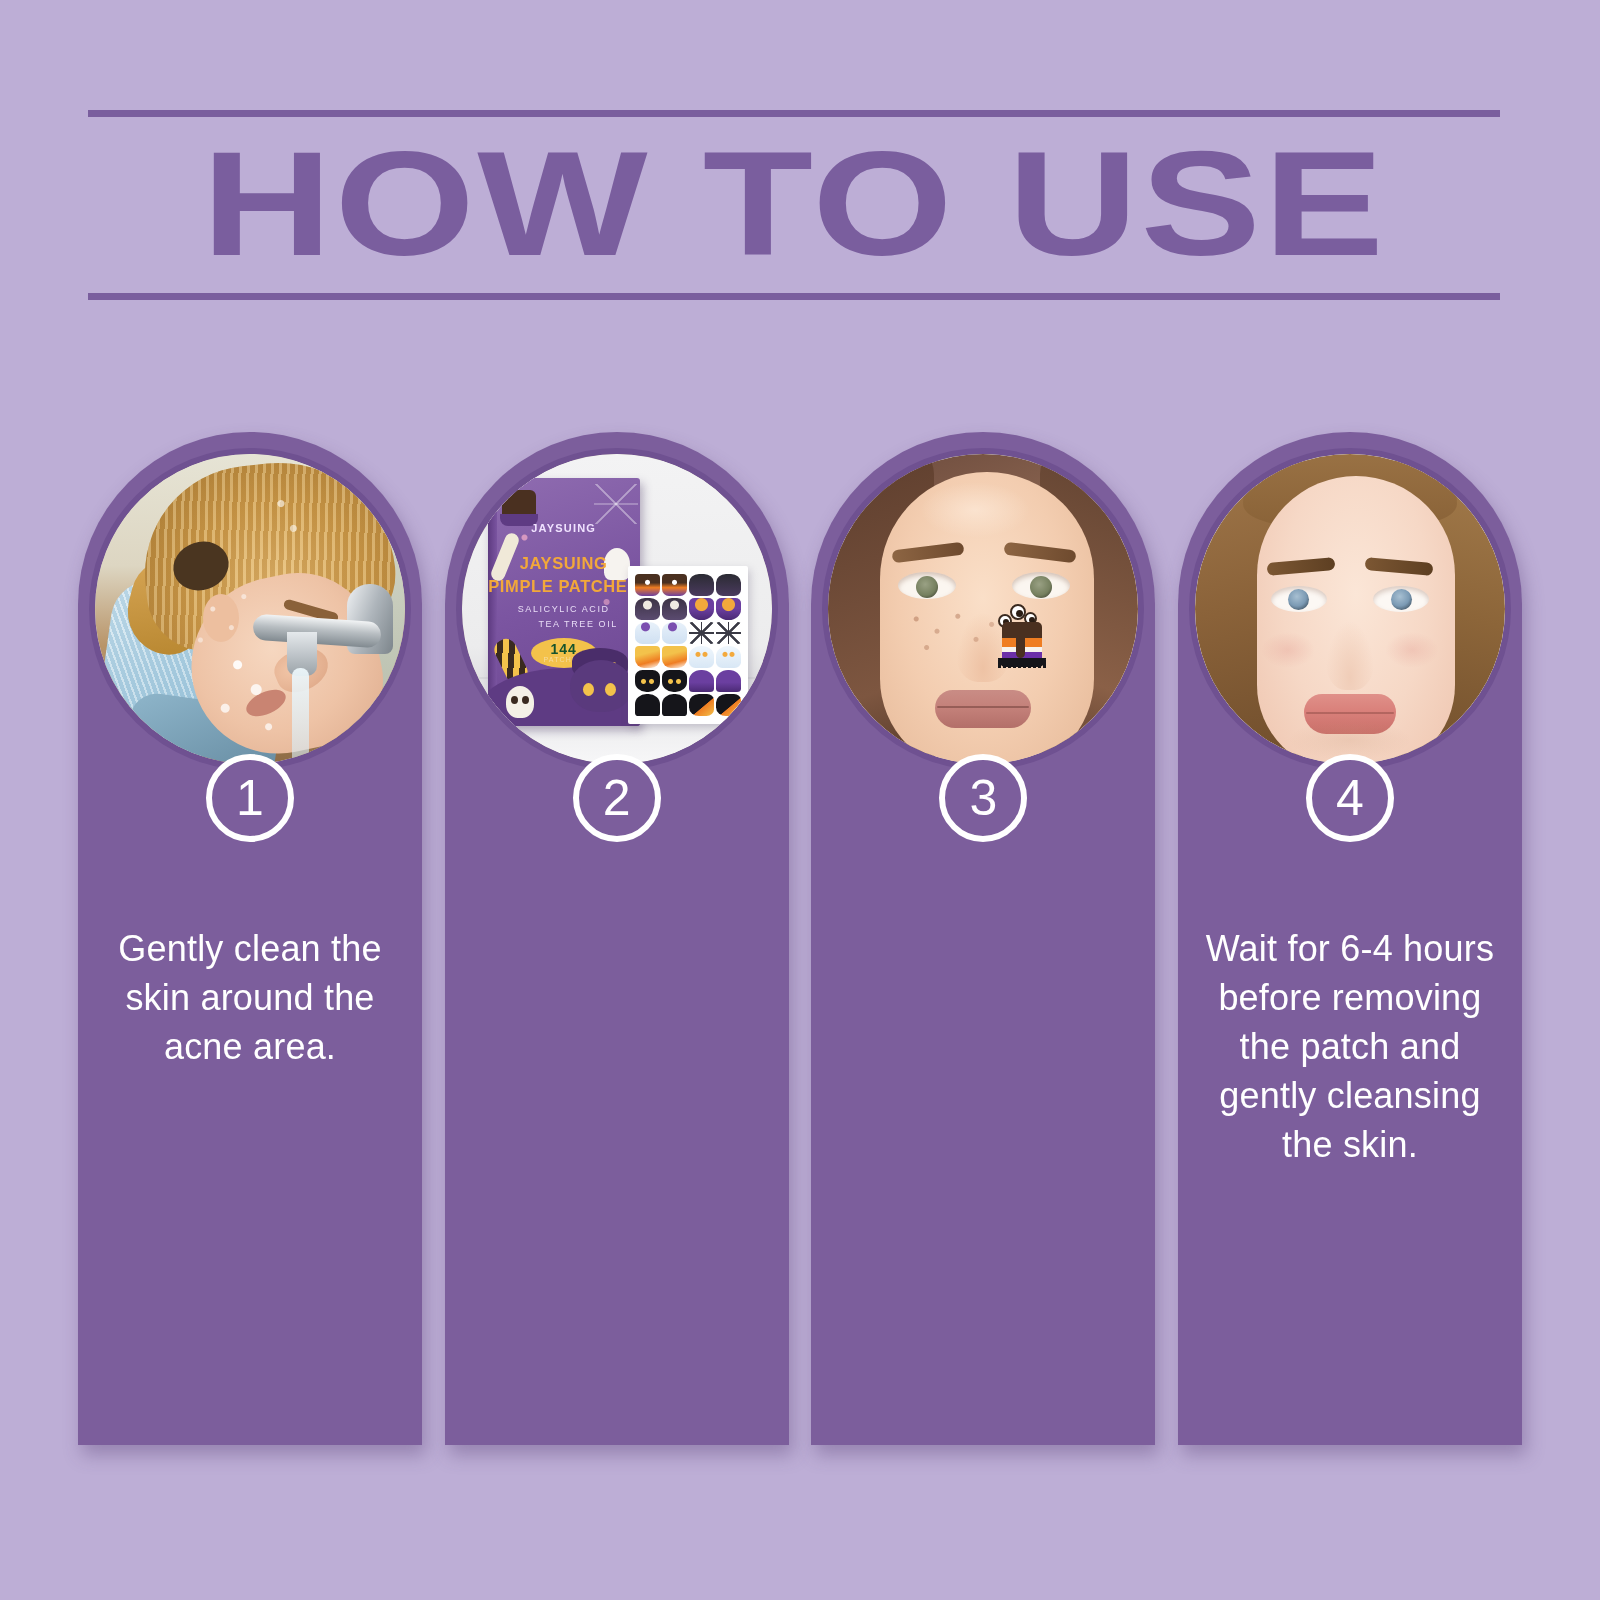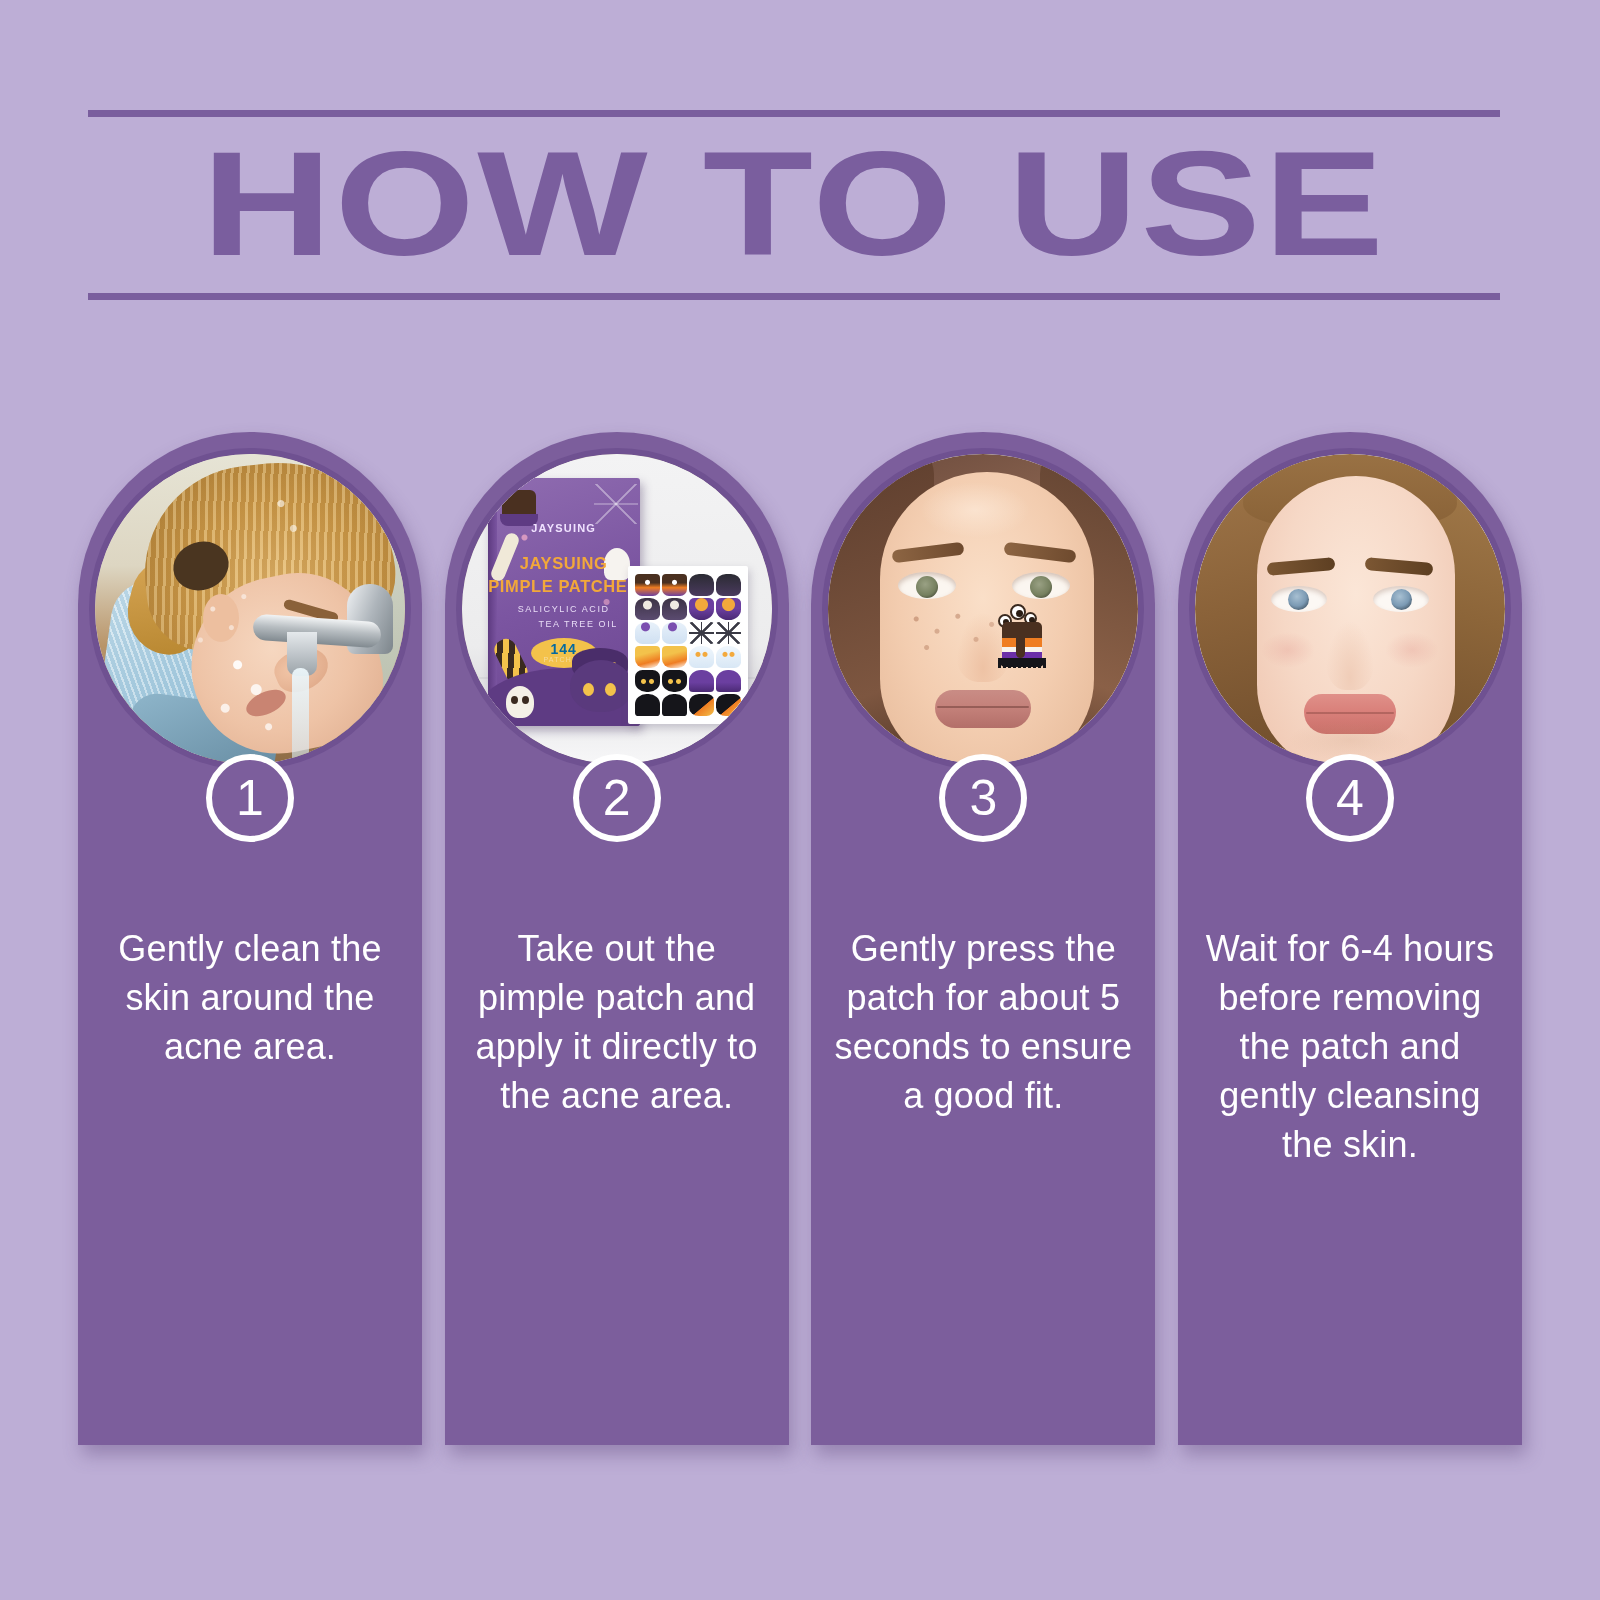"144" .ph2 .count-num { color: #0369a1 -> #14532d }
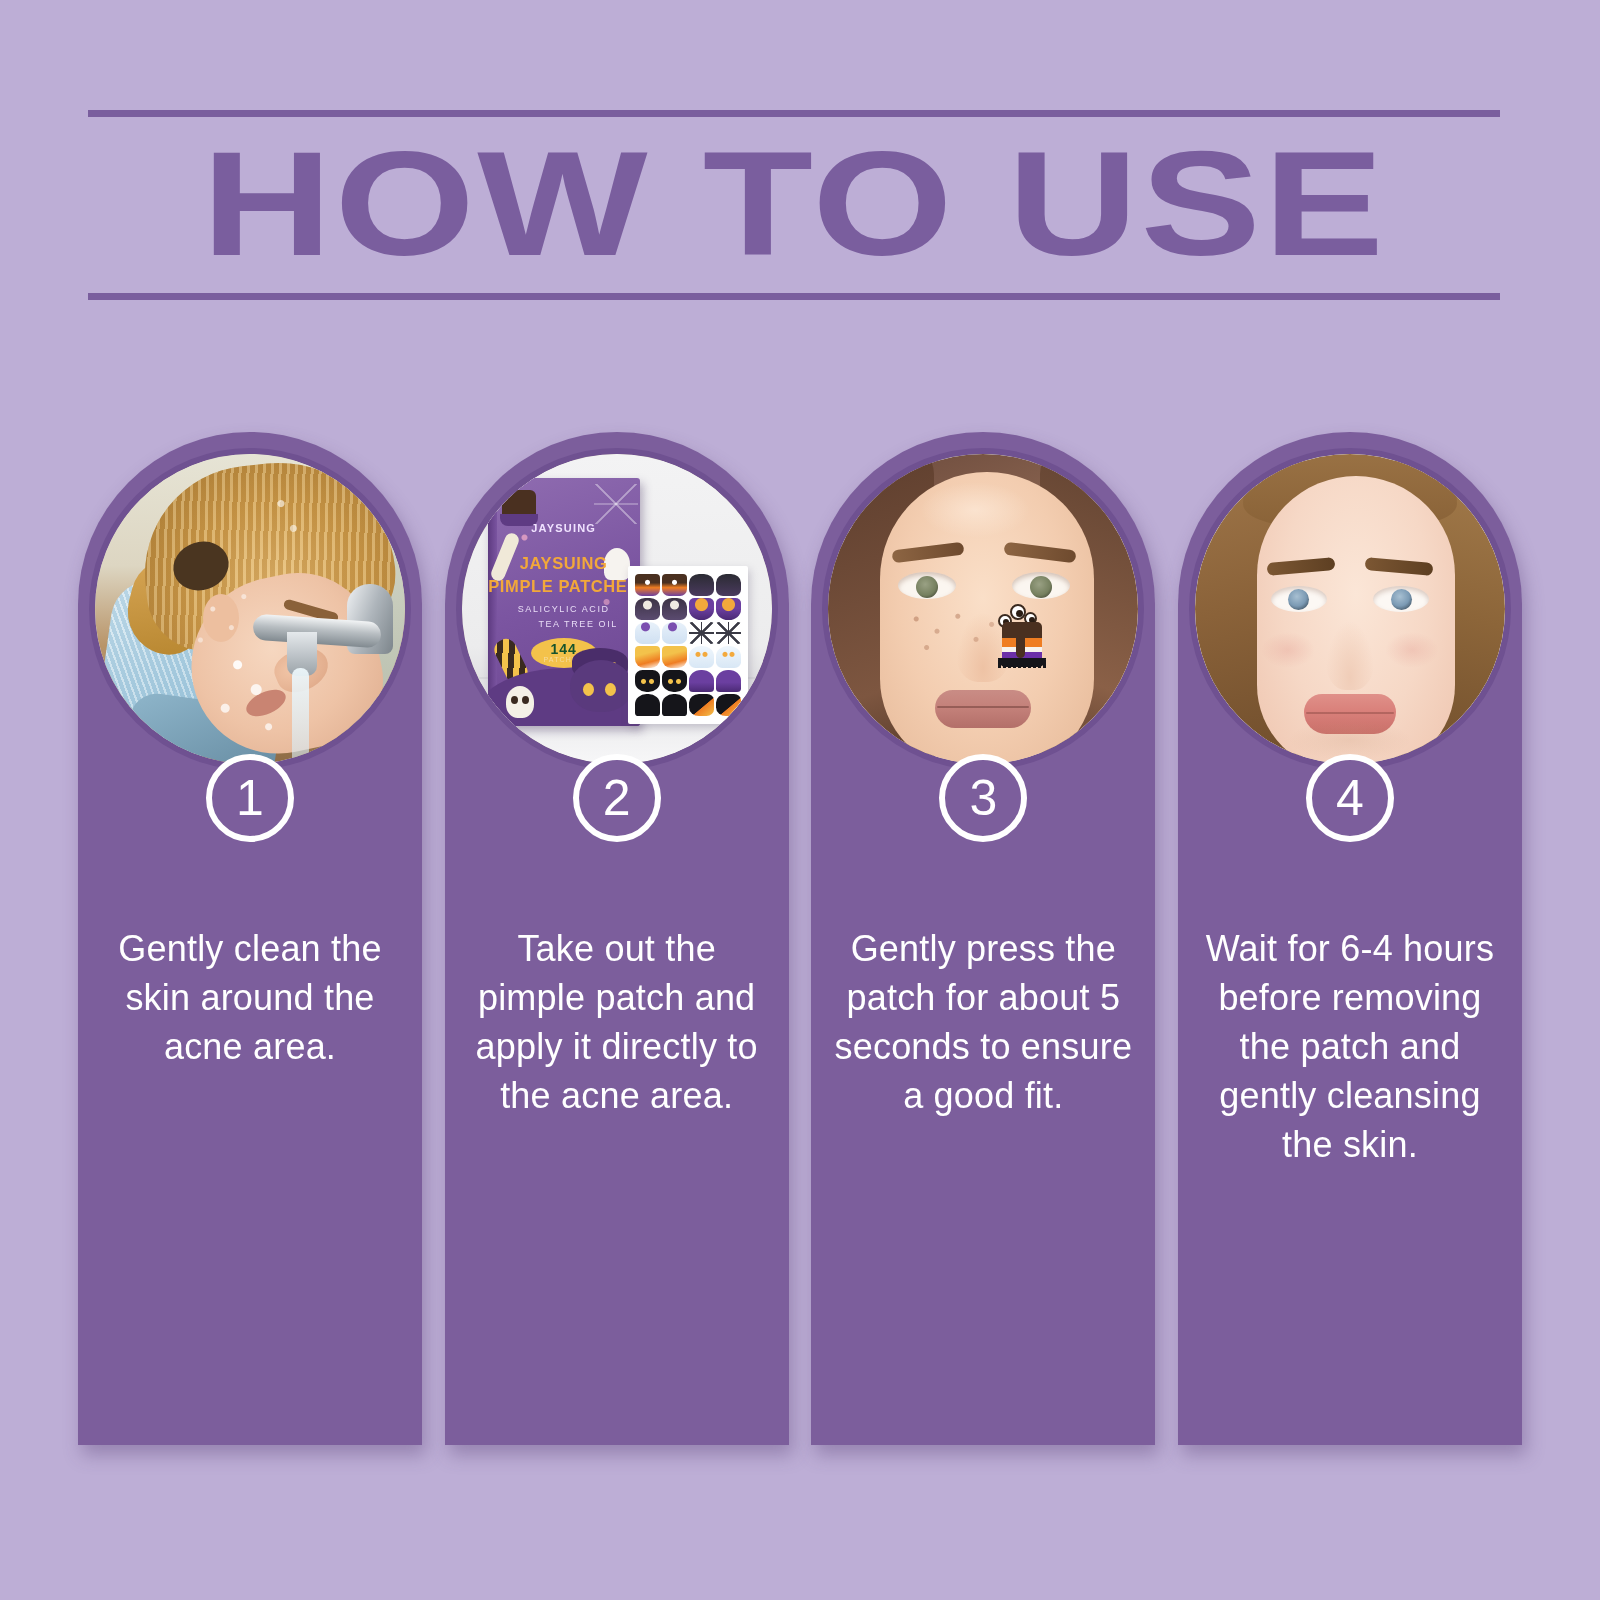"Take out the pimple patch" div.step-caption { html: <div>Take out the pimple patch and apply it directly to the acne area.</div> -> none }
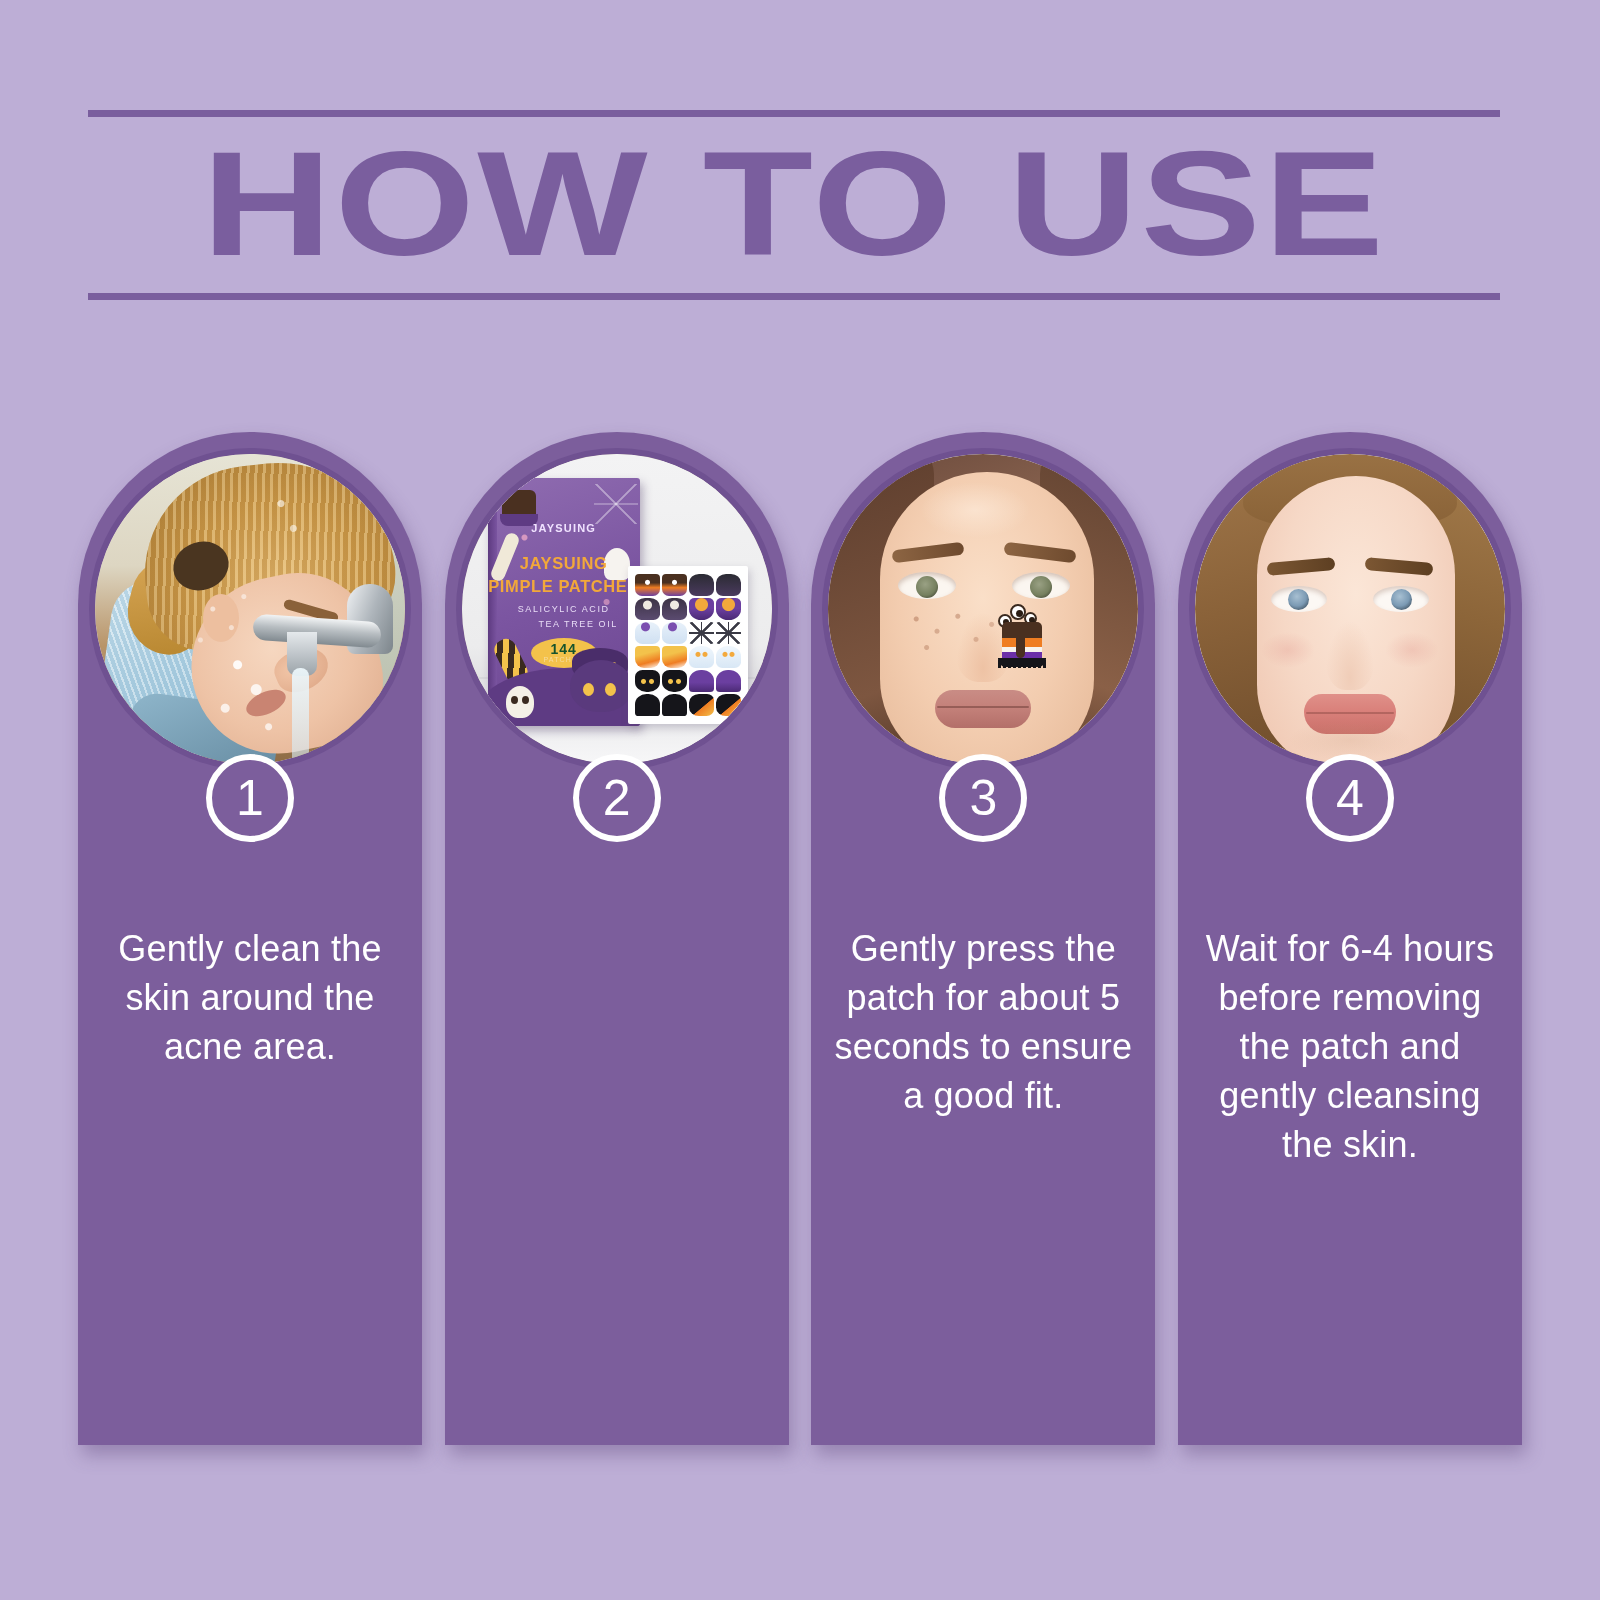"Gently press the patch for" div.step-caption { html: <div>Gently press the patch for about 5 seconds to ensure a good fit.</div> -> none }
